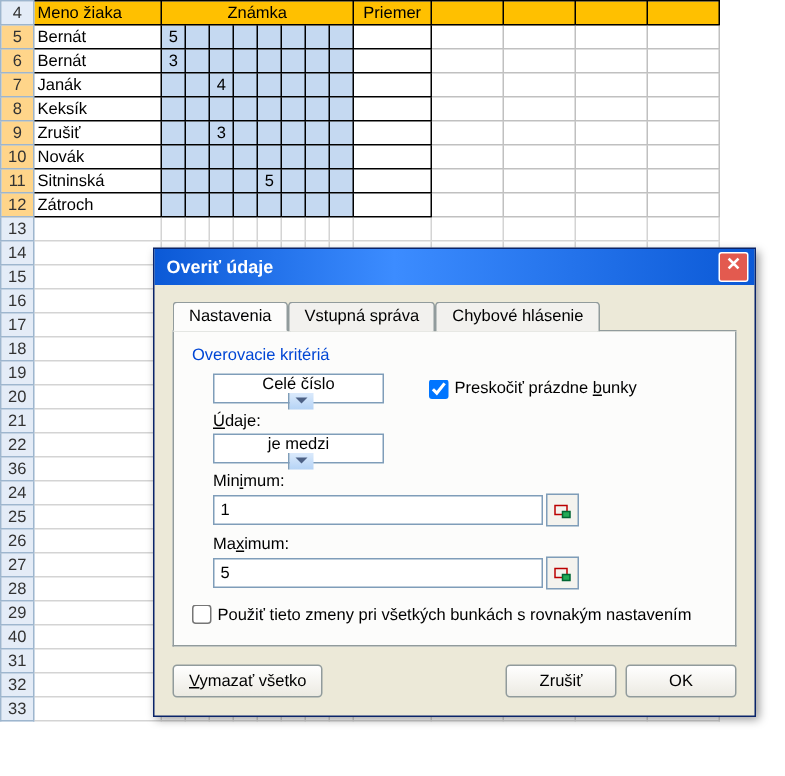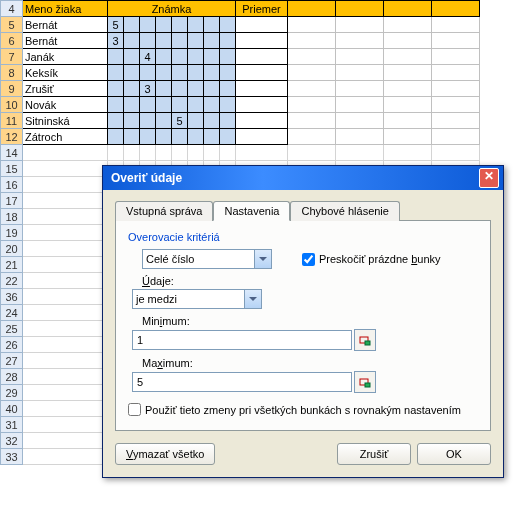"13" tr.empty-area { html: none -> <tr> <th>13</th> <td></td> <td></td> <td></td> <td></td> <td></td> <td></td> <td></td> <td></td> <td></td> <td></td> <td></td> <td></td> <td></td> <td></td> </tr> }
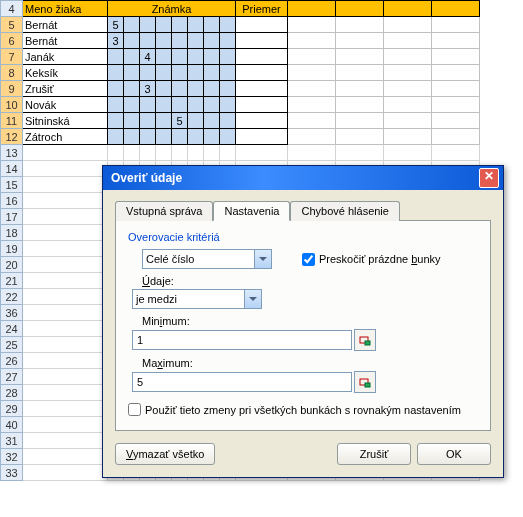"Vstupná správa" div.tab { order: before "Nastavenia" -> after "Nastavenia" }
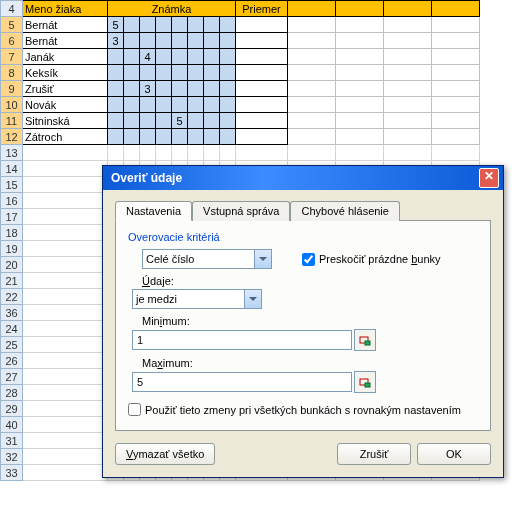"Celé číslo" .combo { flex-direction: none -> column; width: 130px -> 114px }
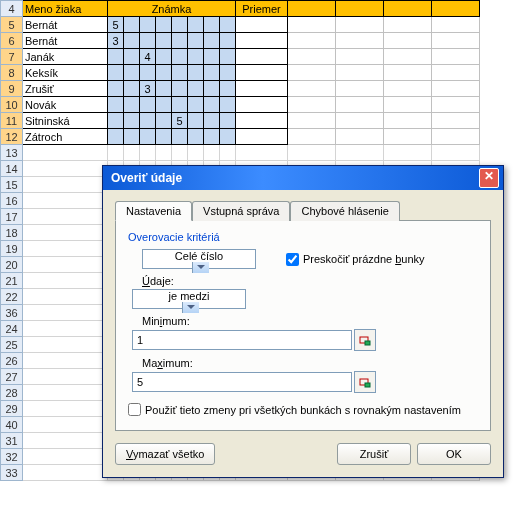"je medzi" .field-row { margin-left: 4px -> 14px }
